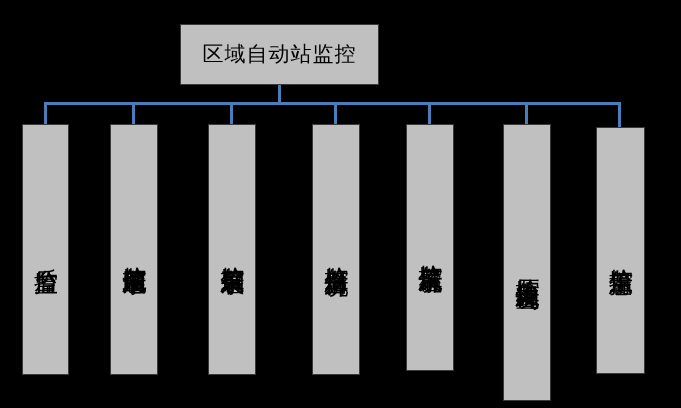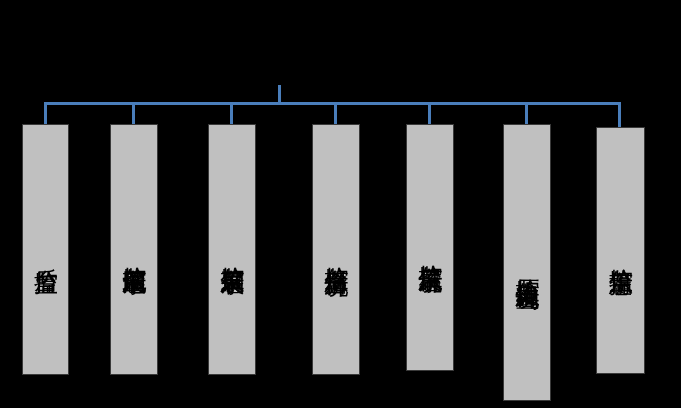"区域自动站监控" div.node-box { html: none -> <div>区域自动站监控</div> }
